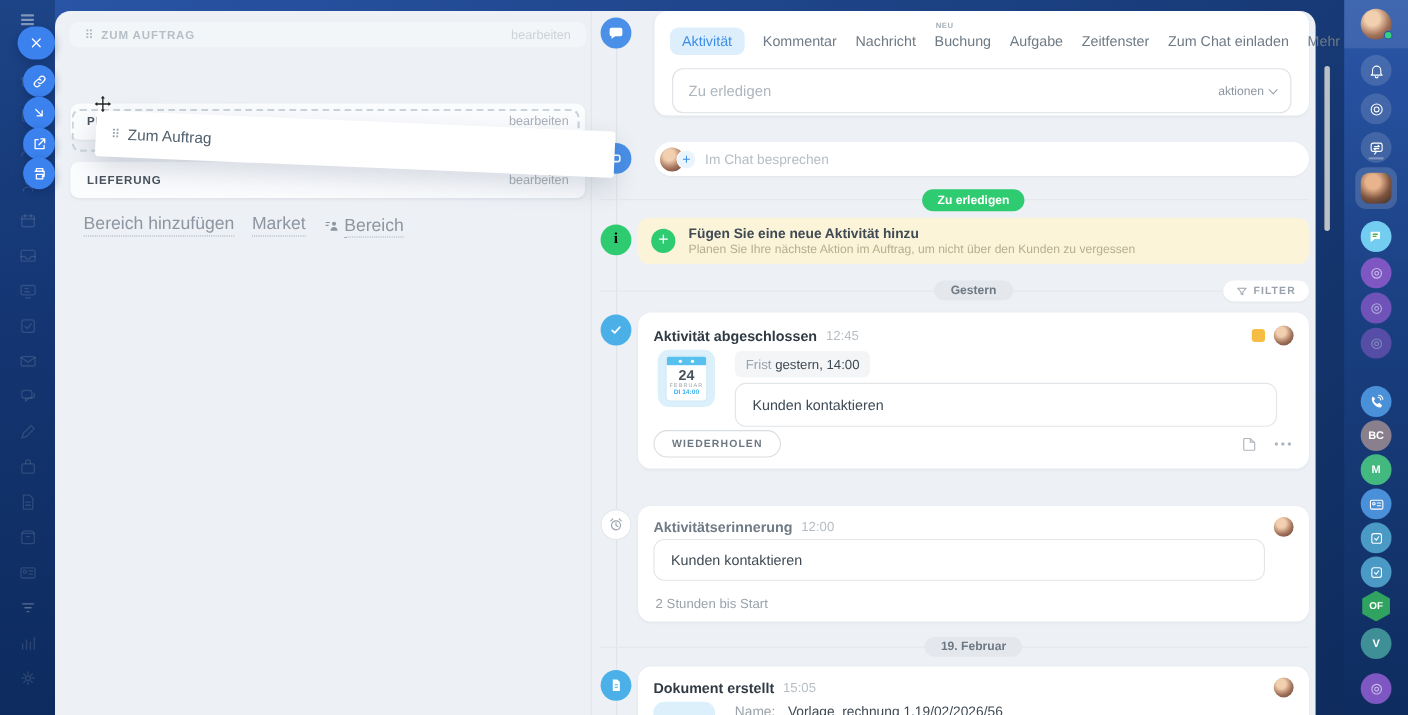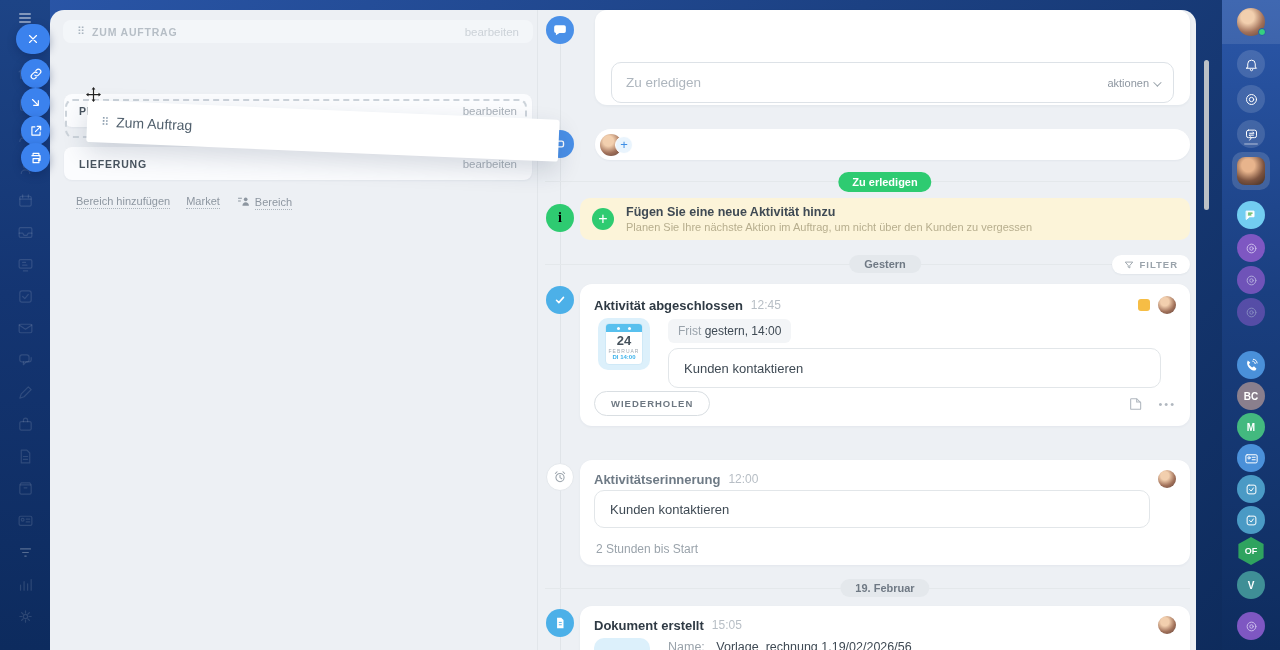"Aktivität" div.tabs { html: none -> <div> <span>Aktivität</span> <span>Kommentar</span> <span>Nachricht</span> <span><span>NEU</span><span>Buchung</span></span> <span>Aufgabe</span> <span>Zeitfenster</span> <span>Zum Chat einladen</span> <span><span>Mehr</span><i></i></span> </div> }
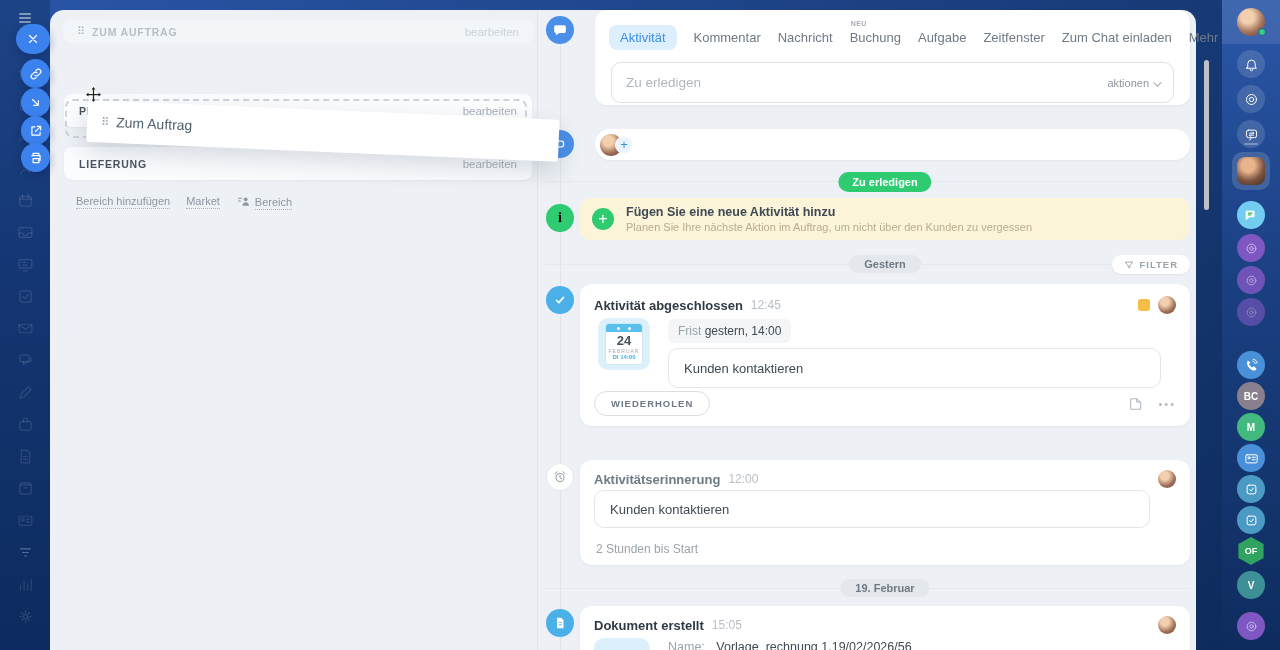"Im Chat besprechen" input { html: none -> <input> }
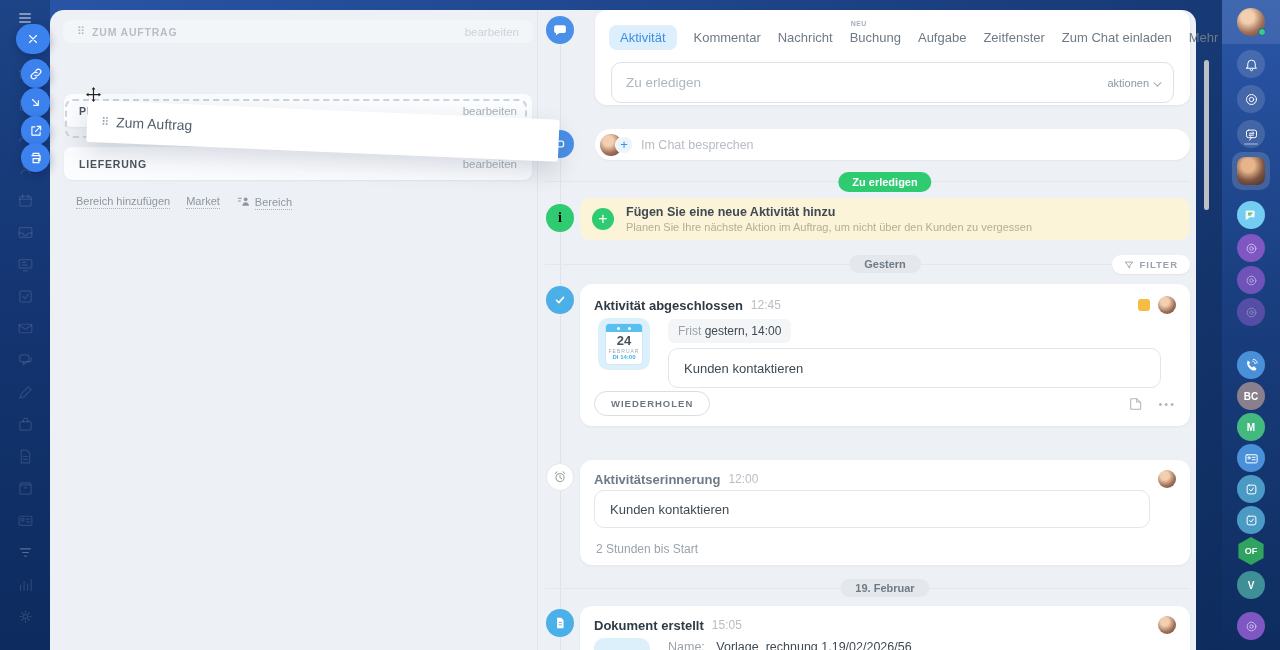"Bereich hinzufügen" .lp-links { align-items: flex-start -> flex-end; font-size: 11px -> 16px }
